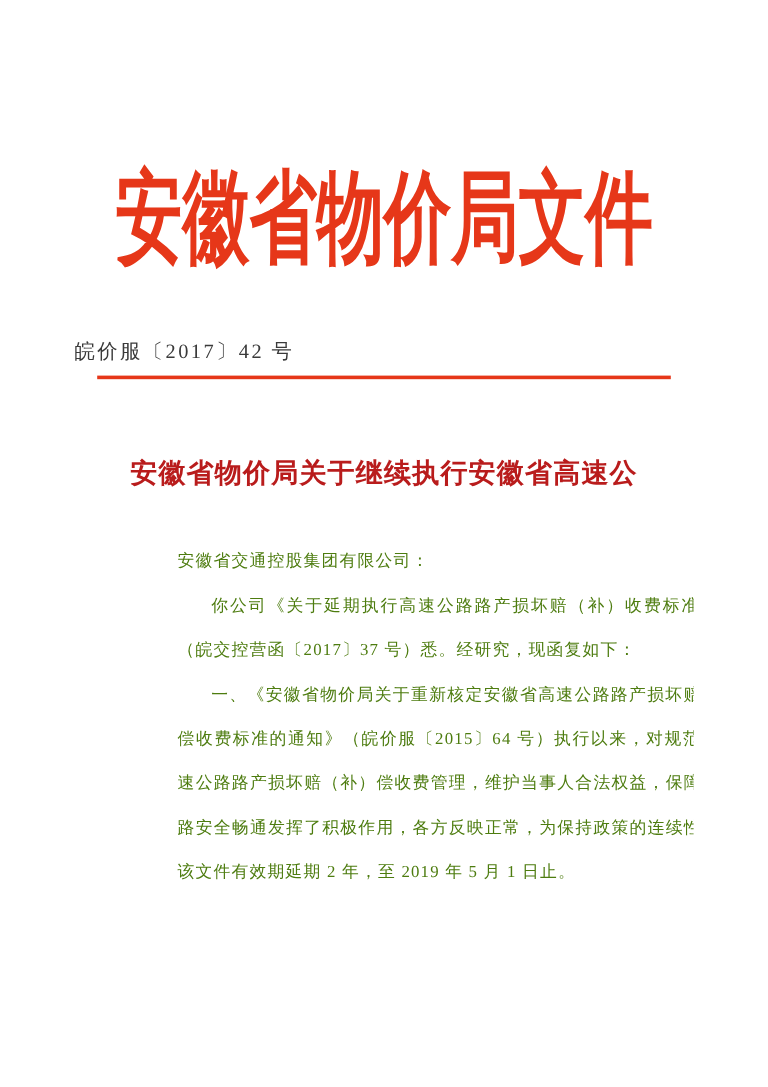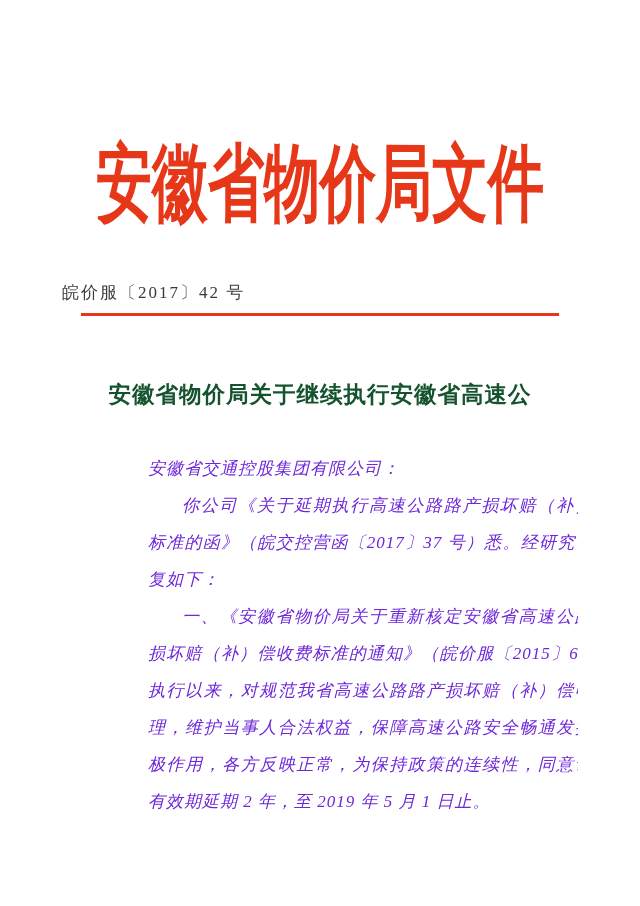"安徽省物价局关于继续执行安徽省高速公" .doc-title { color: #14532d -> #b91c1c }
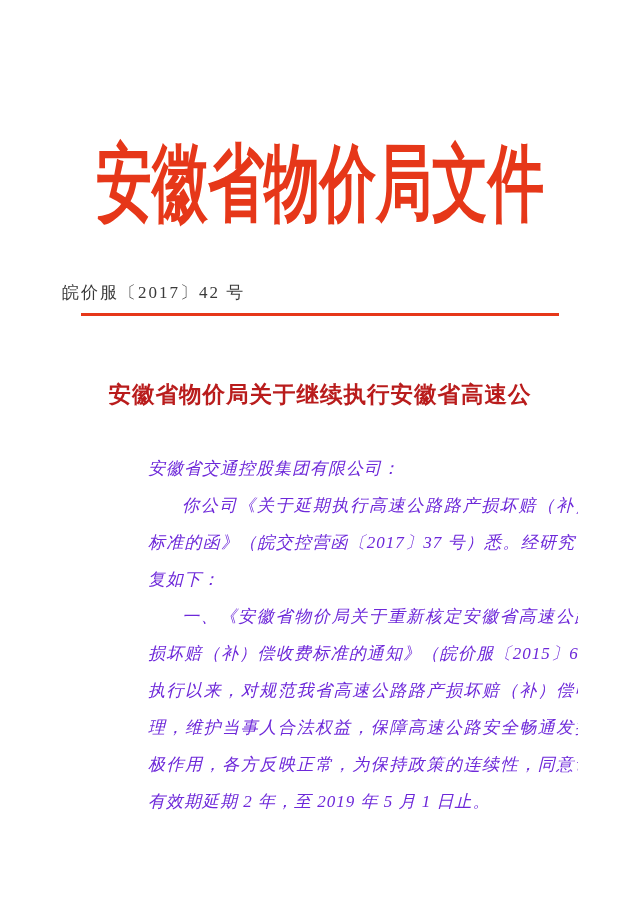"安徽省交通控股集团有限公司：" .body-block { color: #6d28d9 -> #4d7c0f; font-size: 17px -> 14px; font-style: italic -> none }
